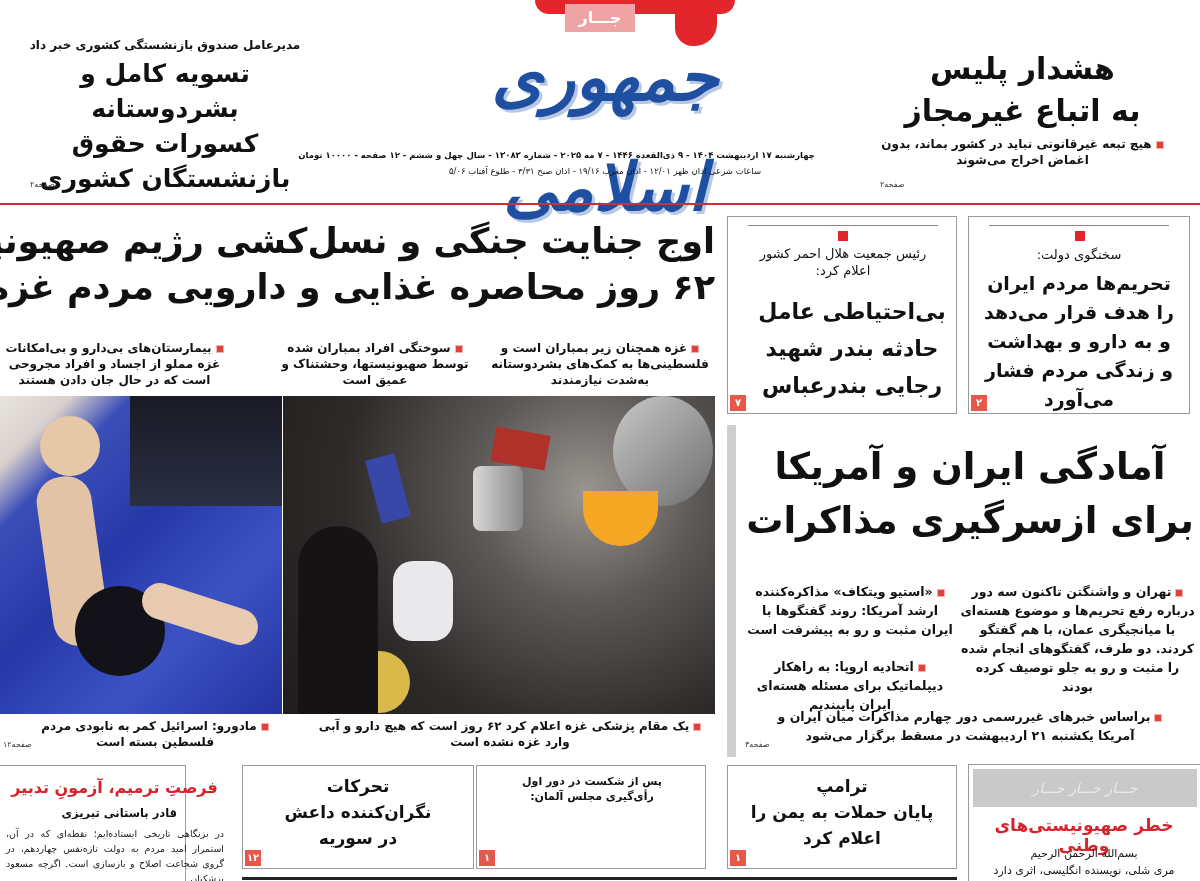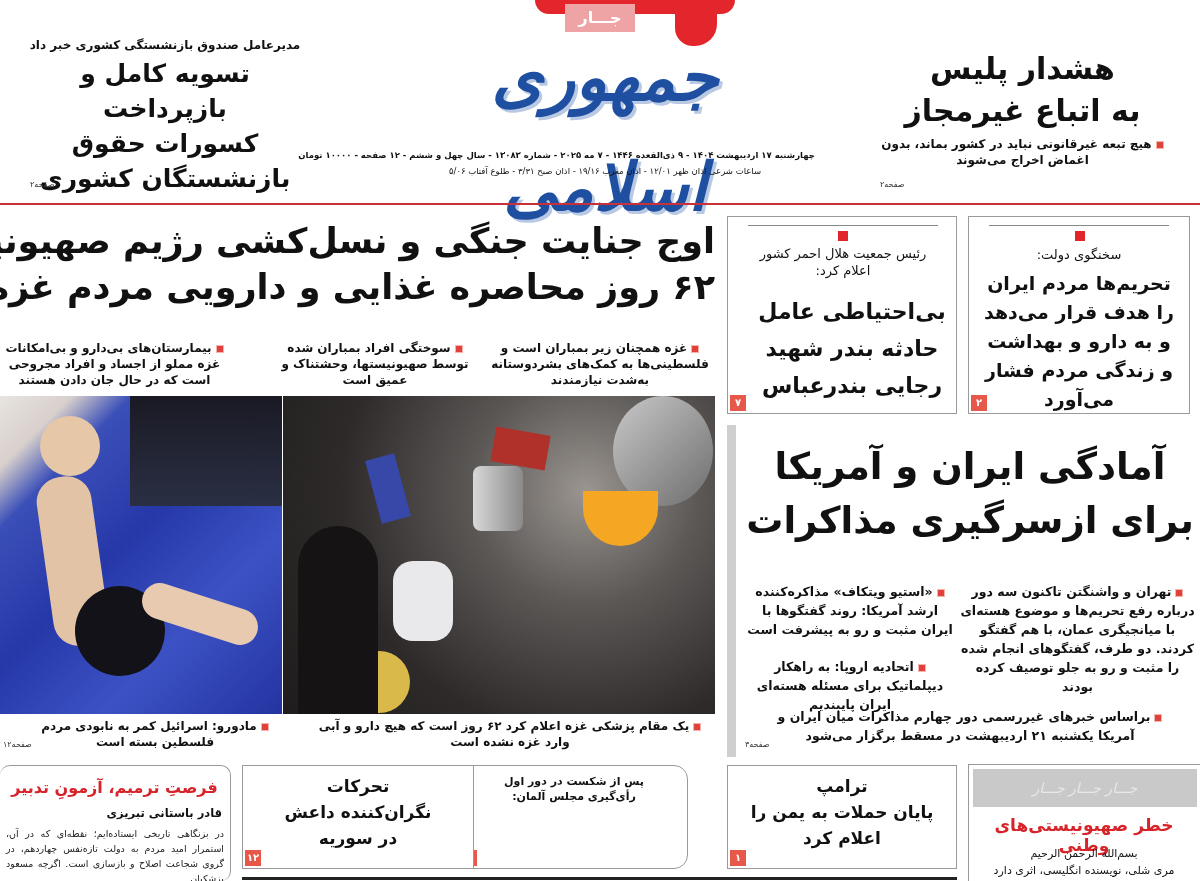"تسویه کامل و بازپرداخت" h2 { text: بازپرداخت -> بشردوستانه }
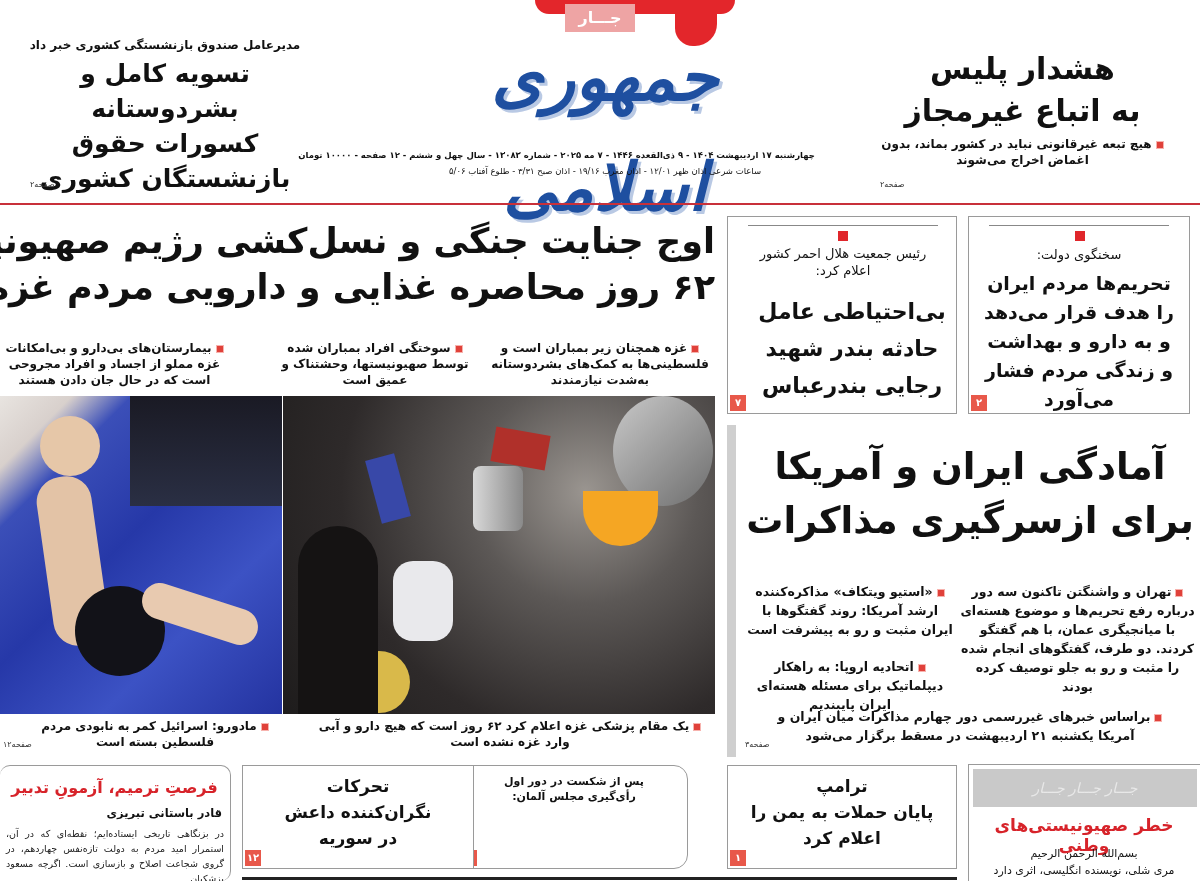"فرصتِ ترمیم، آزمونِ تدبیر" div.box { border-radius: 10px -> none; width: 231px -> 186px }
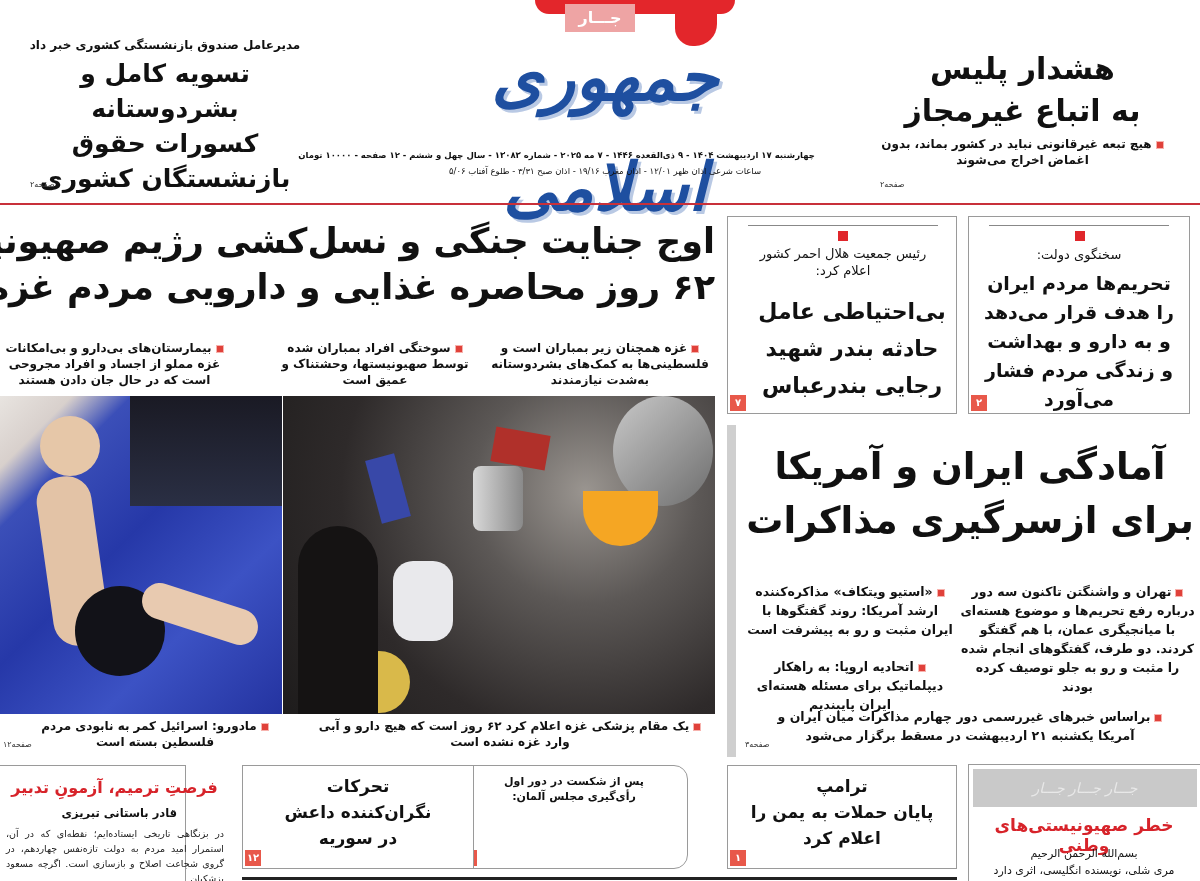"پس از شکست در دور" div.box { border-radius: 14px -> none; left: 458px -> 476px }
